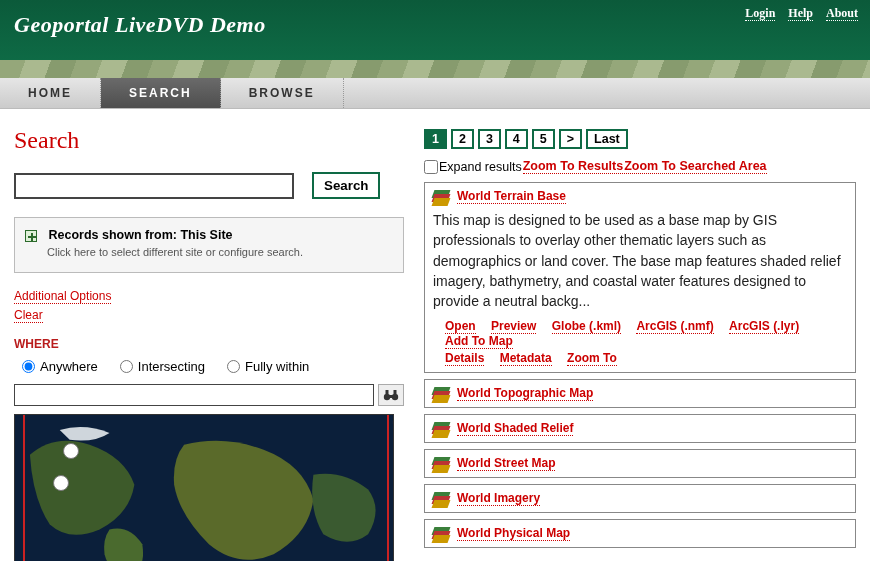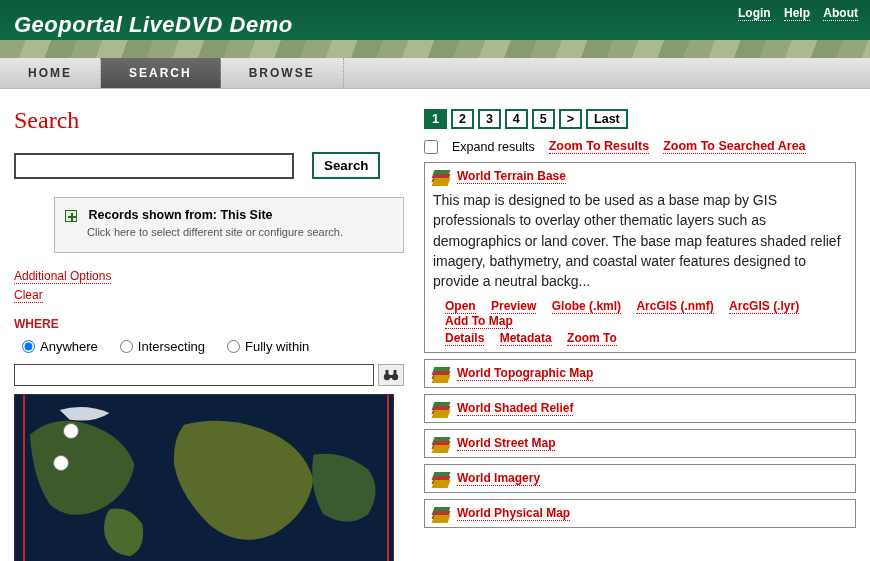"Geoportal LiveDVD Demo" .header { font-family: none -> Liberation Serif, serif; height: 40px -> 60px }
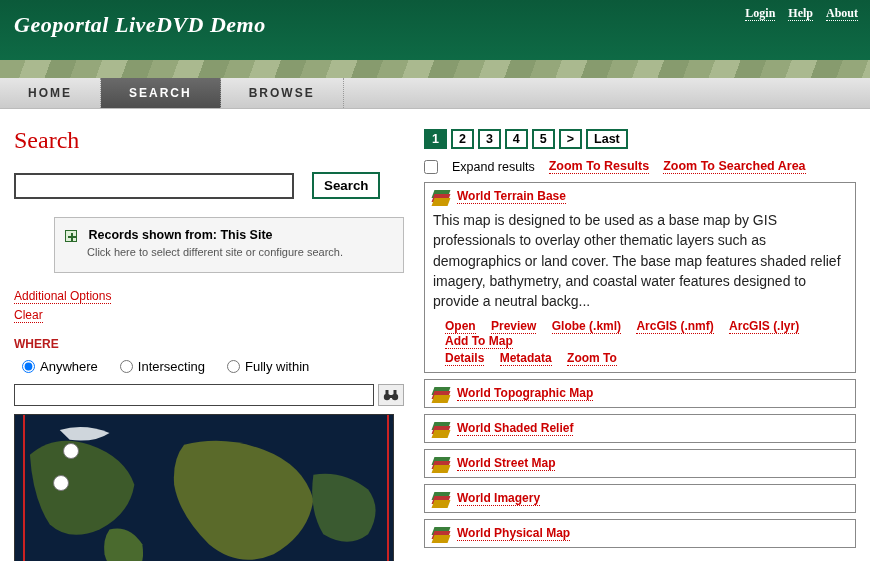"Expand results" .expand-row { gap: 14px -> 1px }
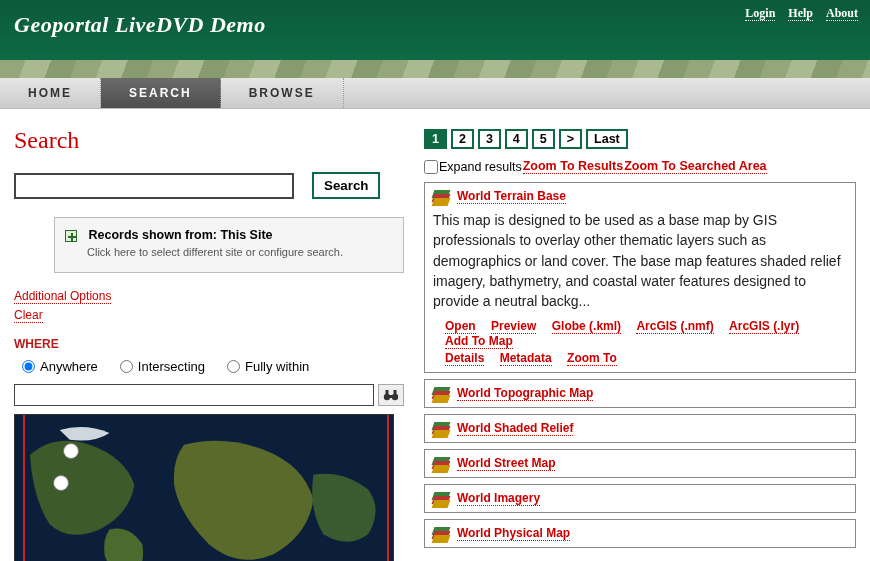"Records shown from: This Site" .records-panel { margin-left: 40px -> none }
